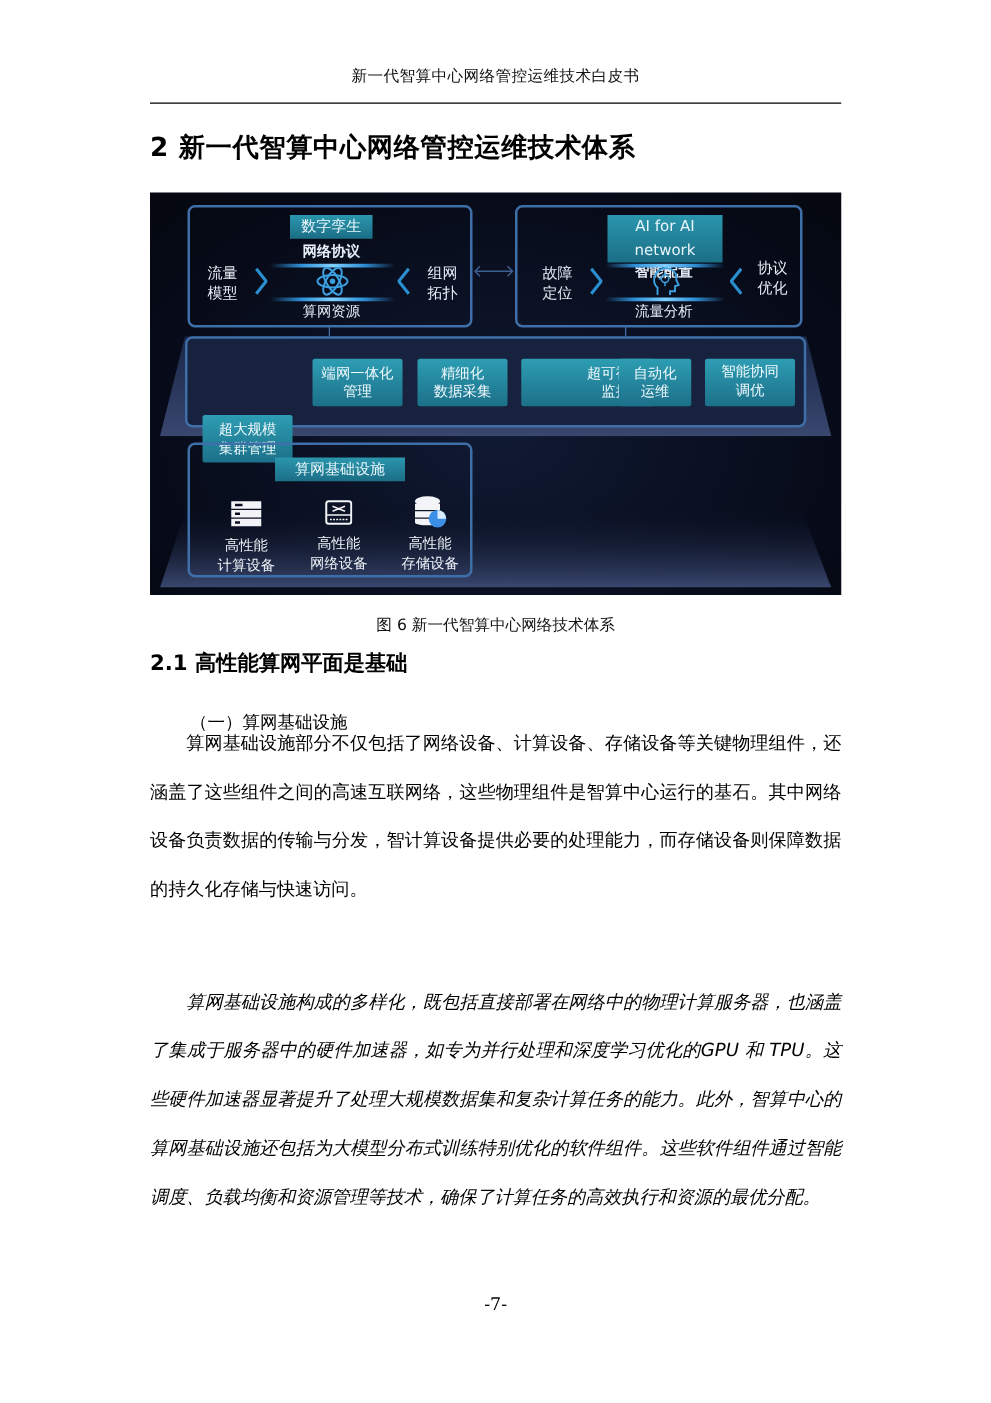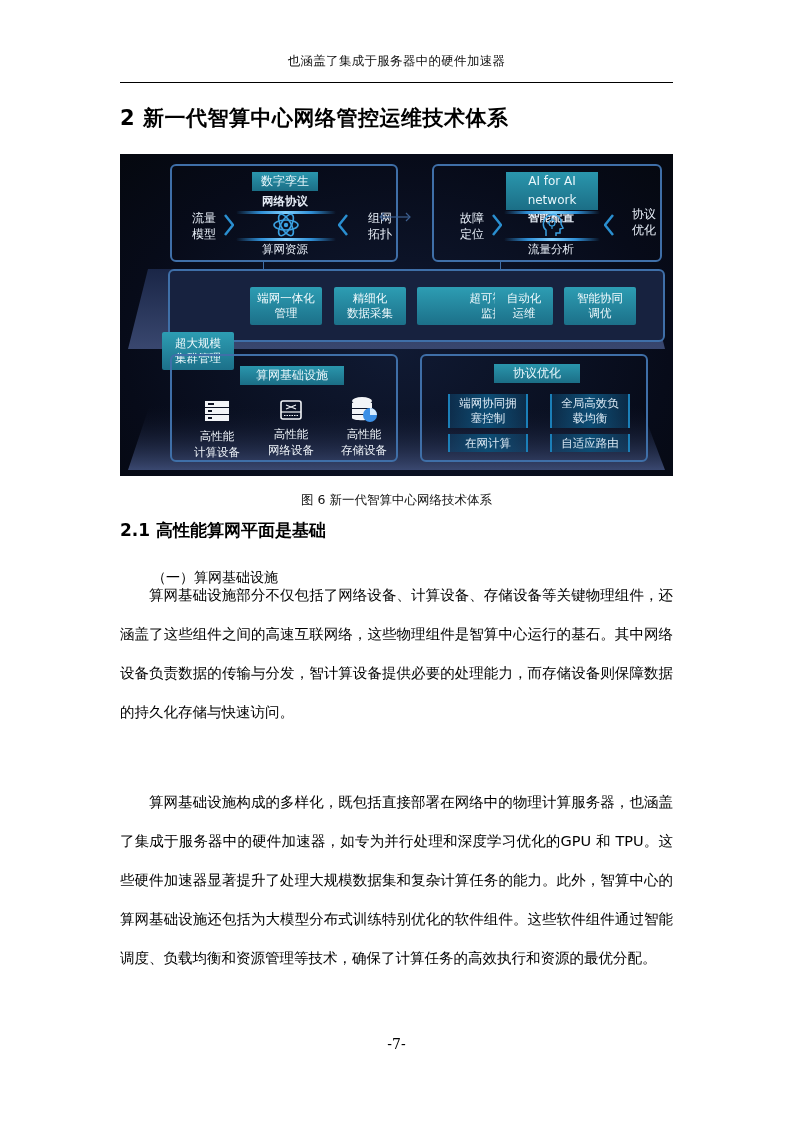"也涵盖了集成于服务器中的硬件加速器" div.header-title { text: 也涵盖了集成于服务器中的硬件加速器 -> 新一代智算中心网络管控运维技术白皮书 }
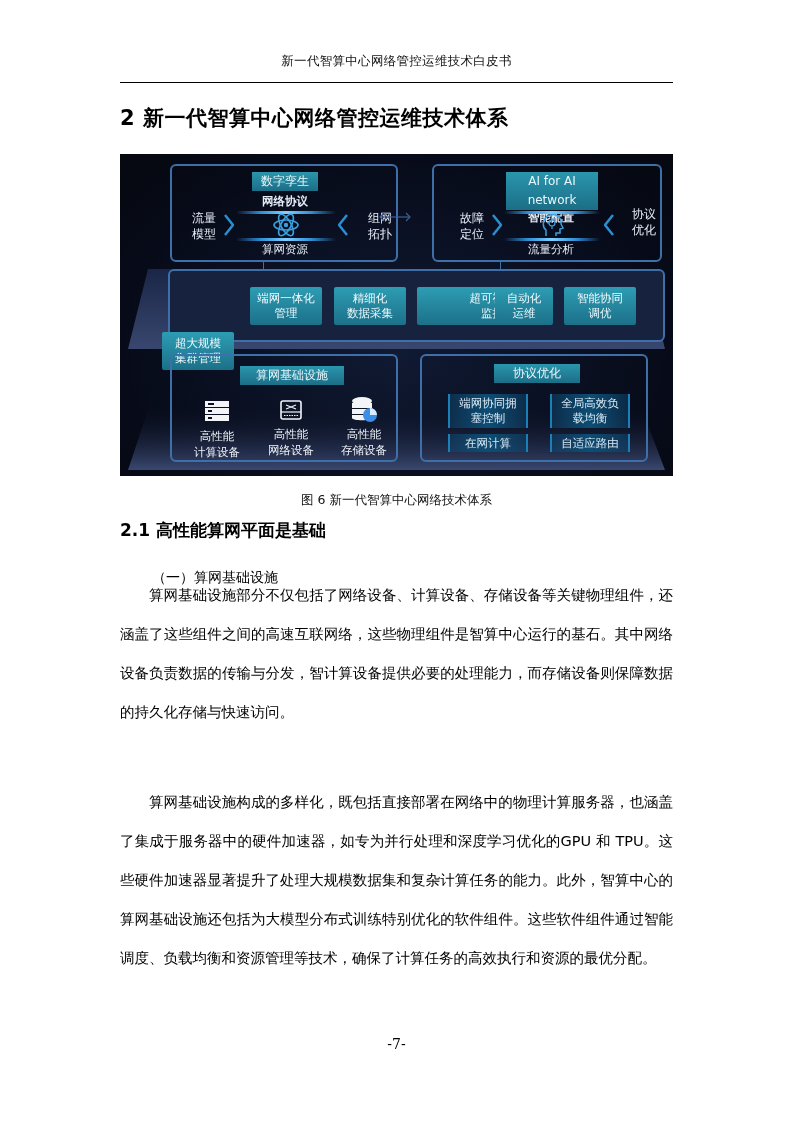"数字孪生" .panel { margin-left: 20px -> none }
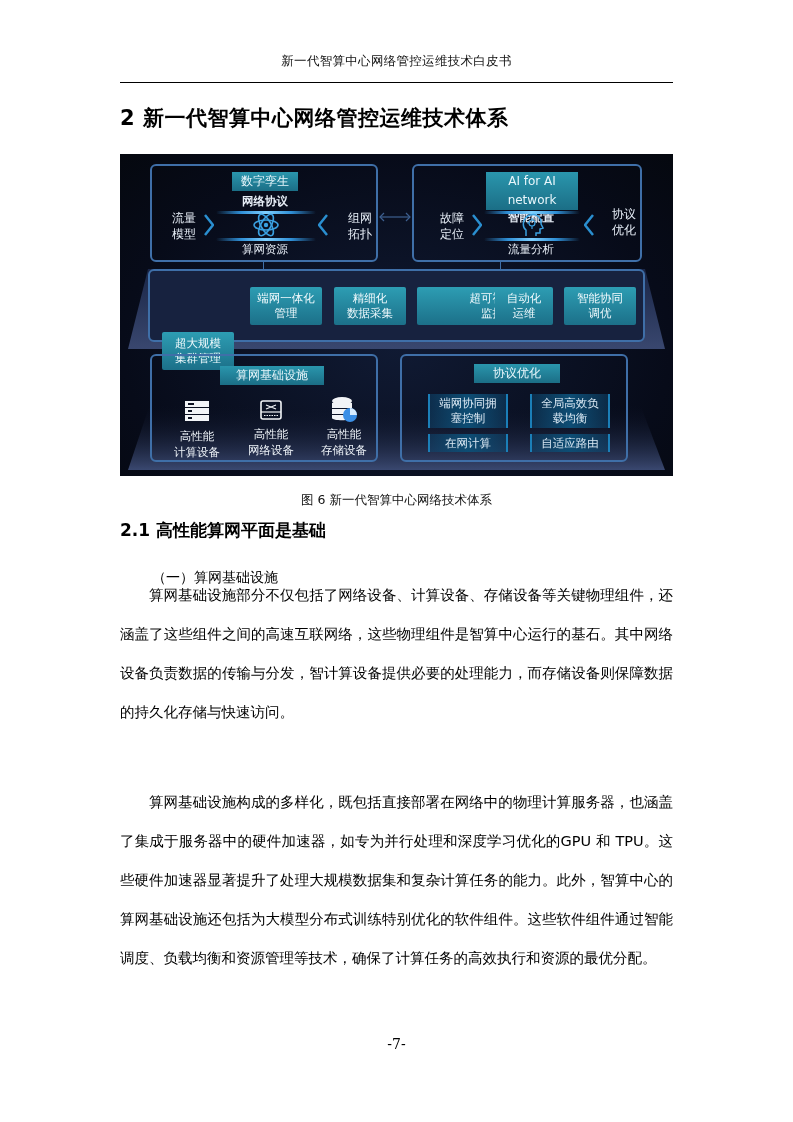"流量" .side-label { text-align: right -> center }
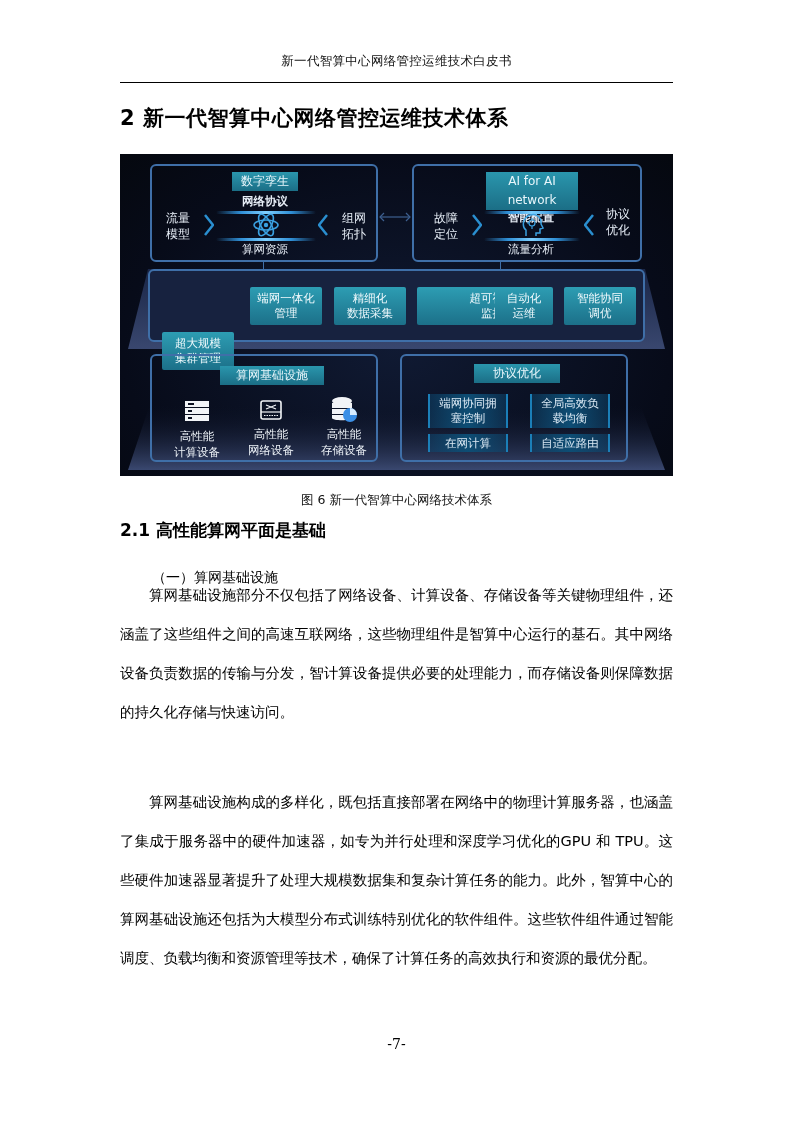"协议优化" div.panel { html: <div> <div>协议优化</div> <div>端网协同拥 塞控制</div> <div>全局高效负 载均衡</div> <div>在网计算</div> <div>自适应路由</div> </div> -> none }
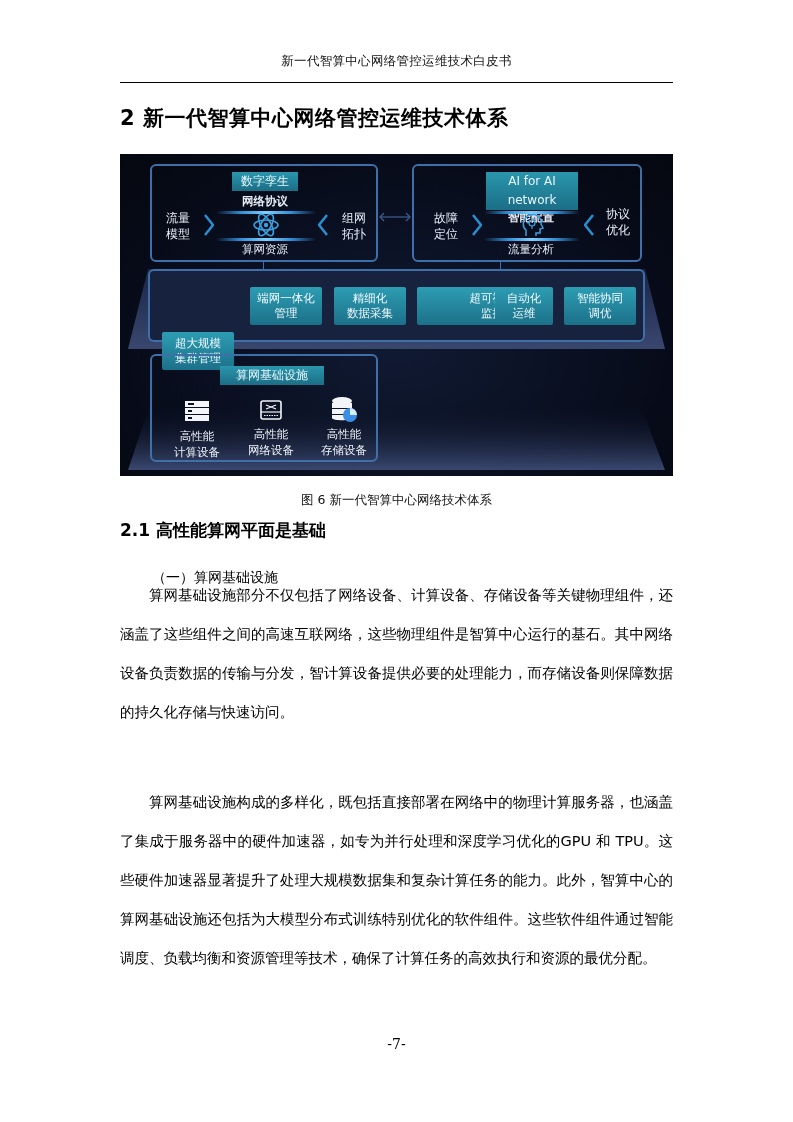"算网基础设施构成的多样化，既包括直接部署在网络中的物理计算服务器，也涵盖了集成于" p { font-style: none -> italic }
